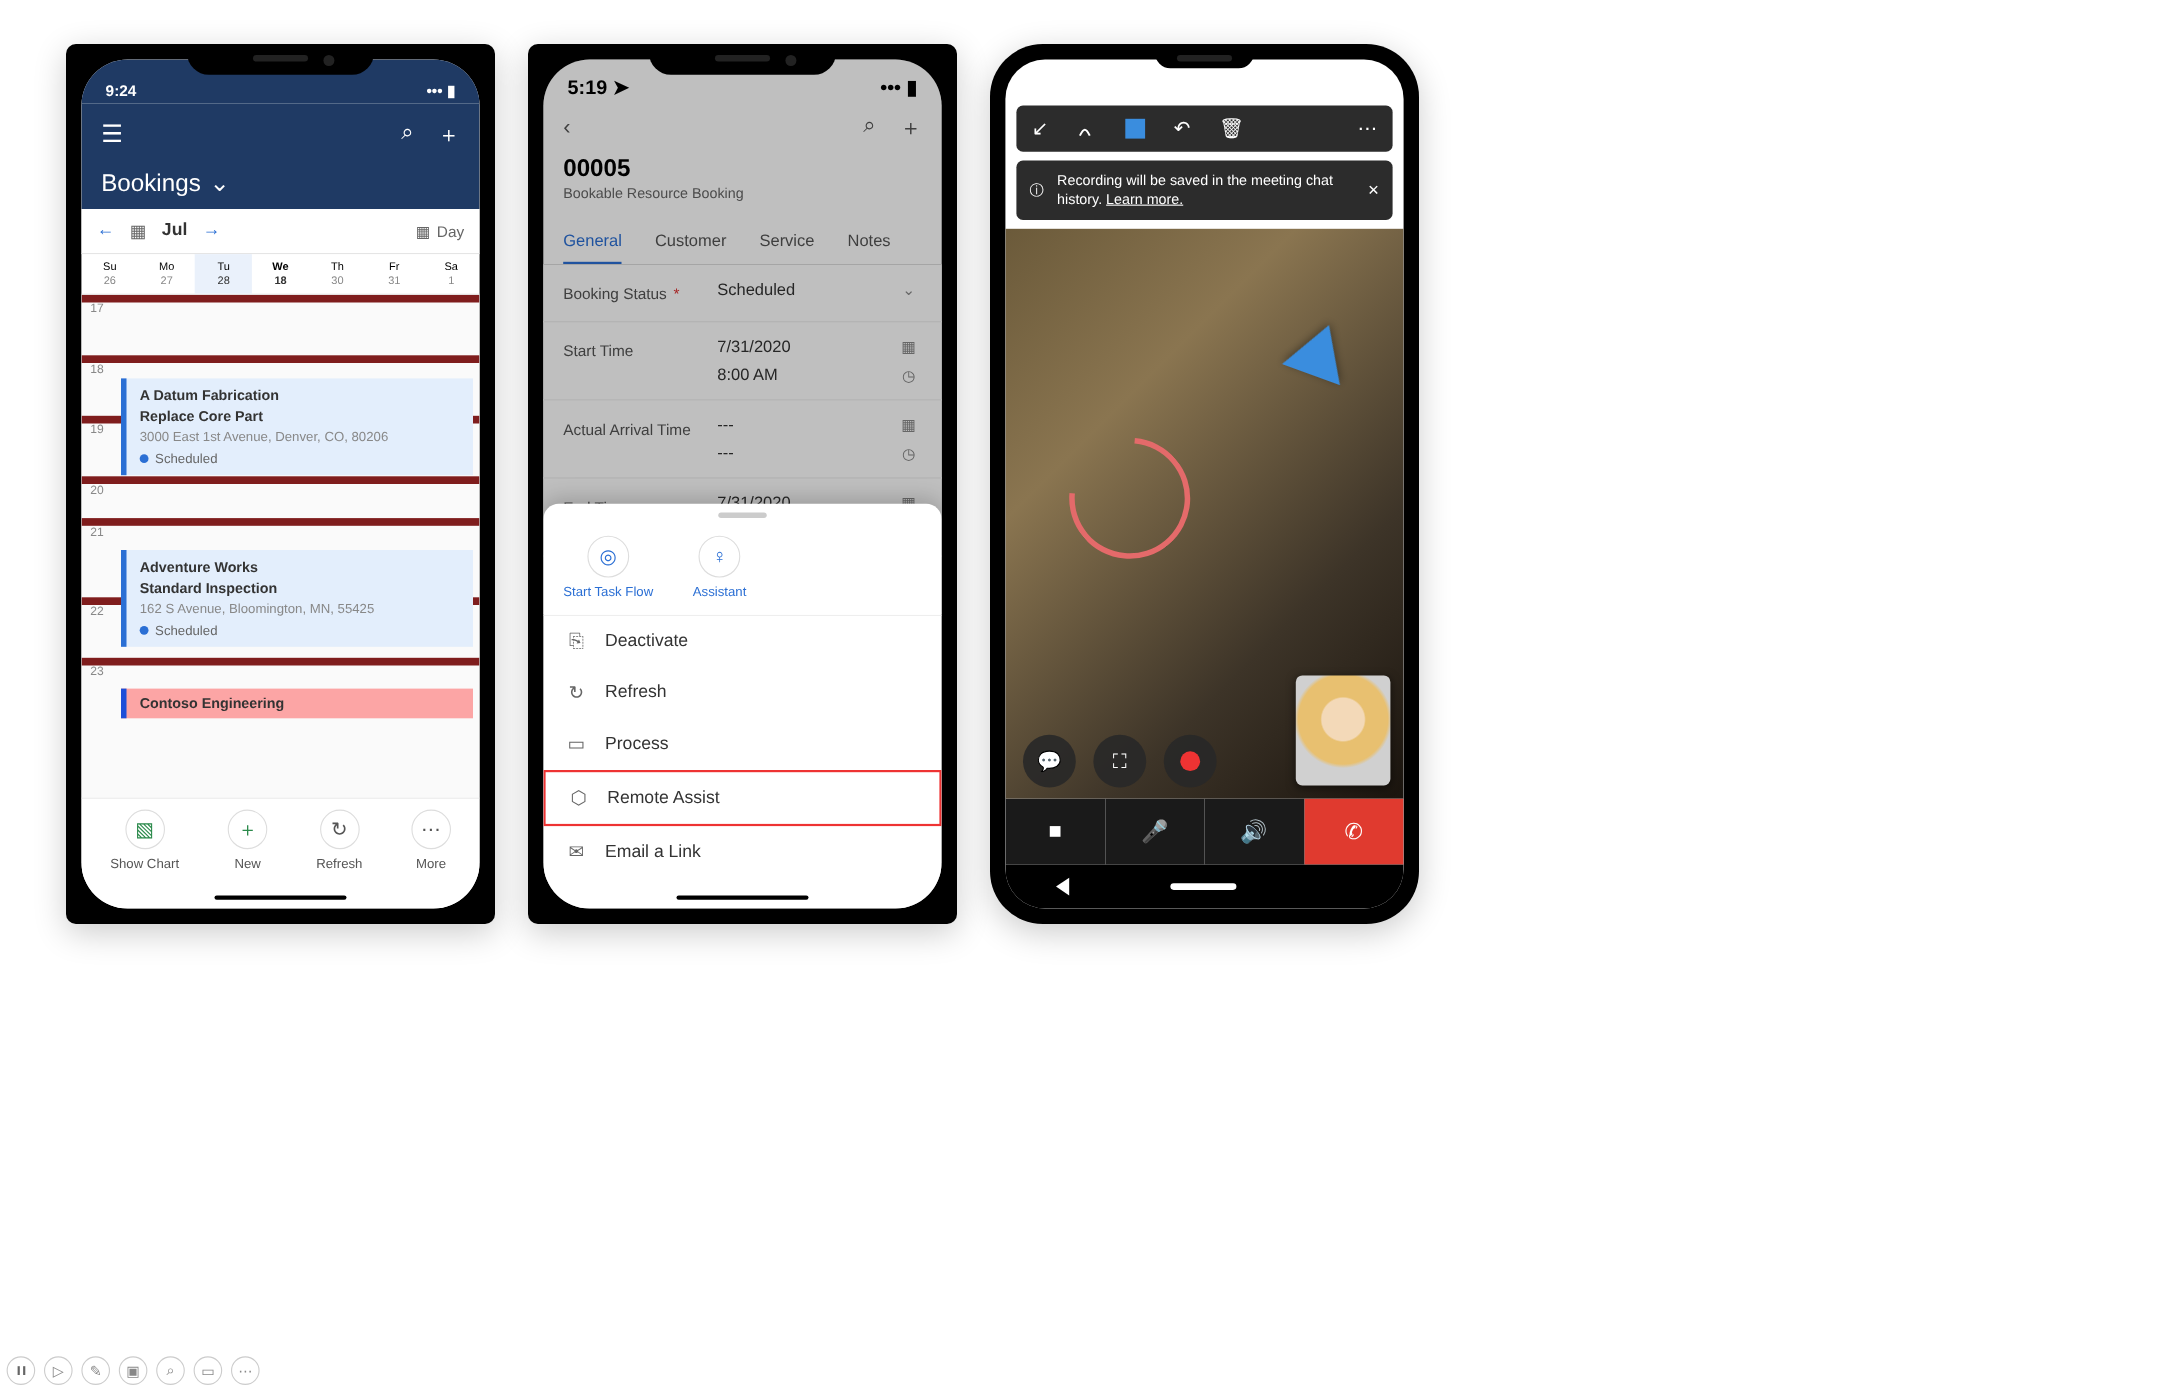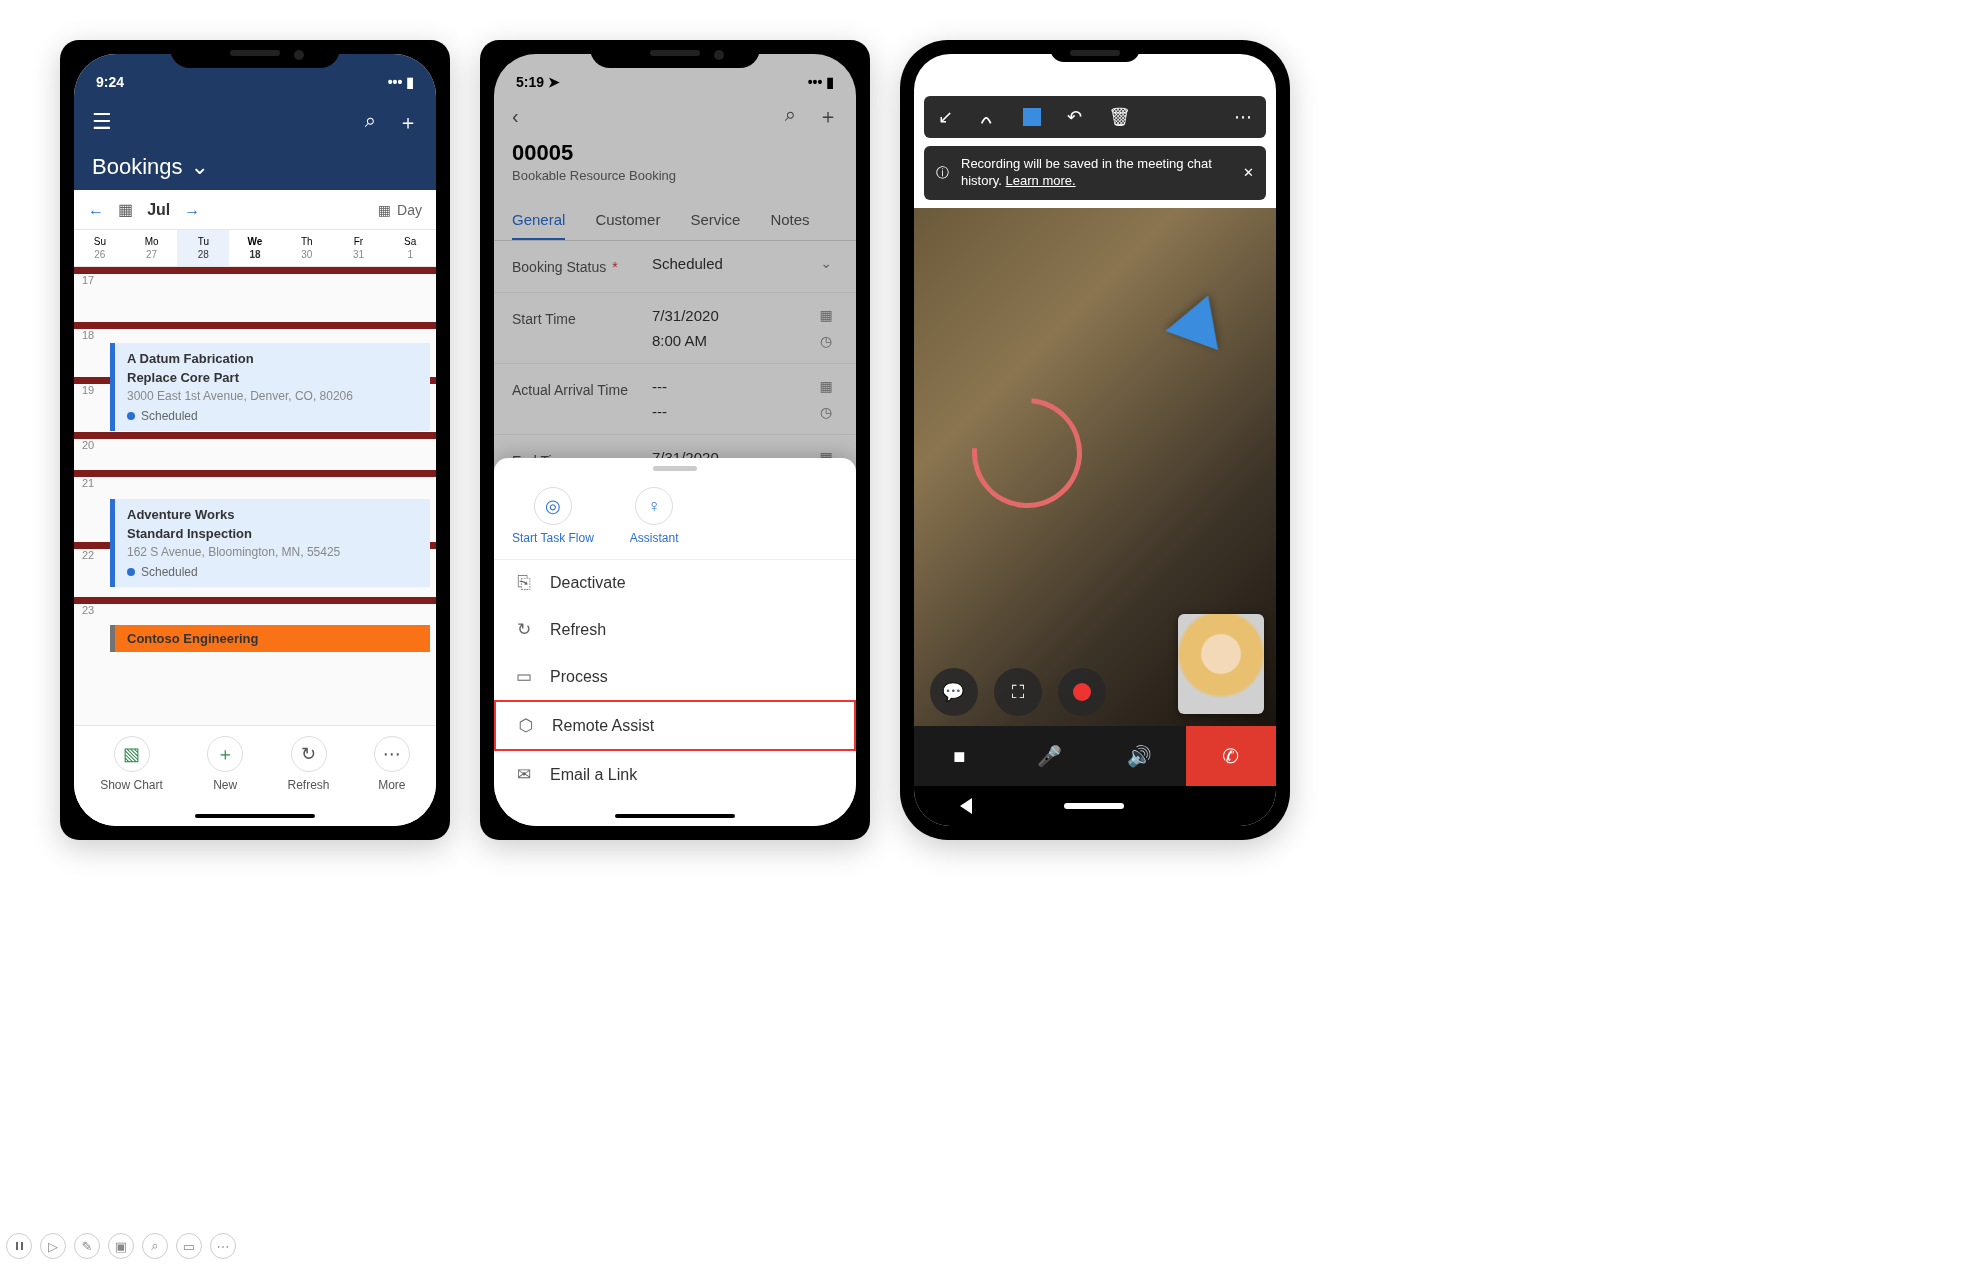"9:24" .phone { border-radius: 19px -> 9px }
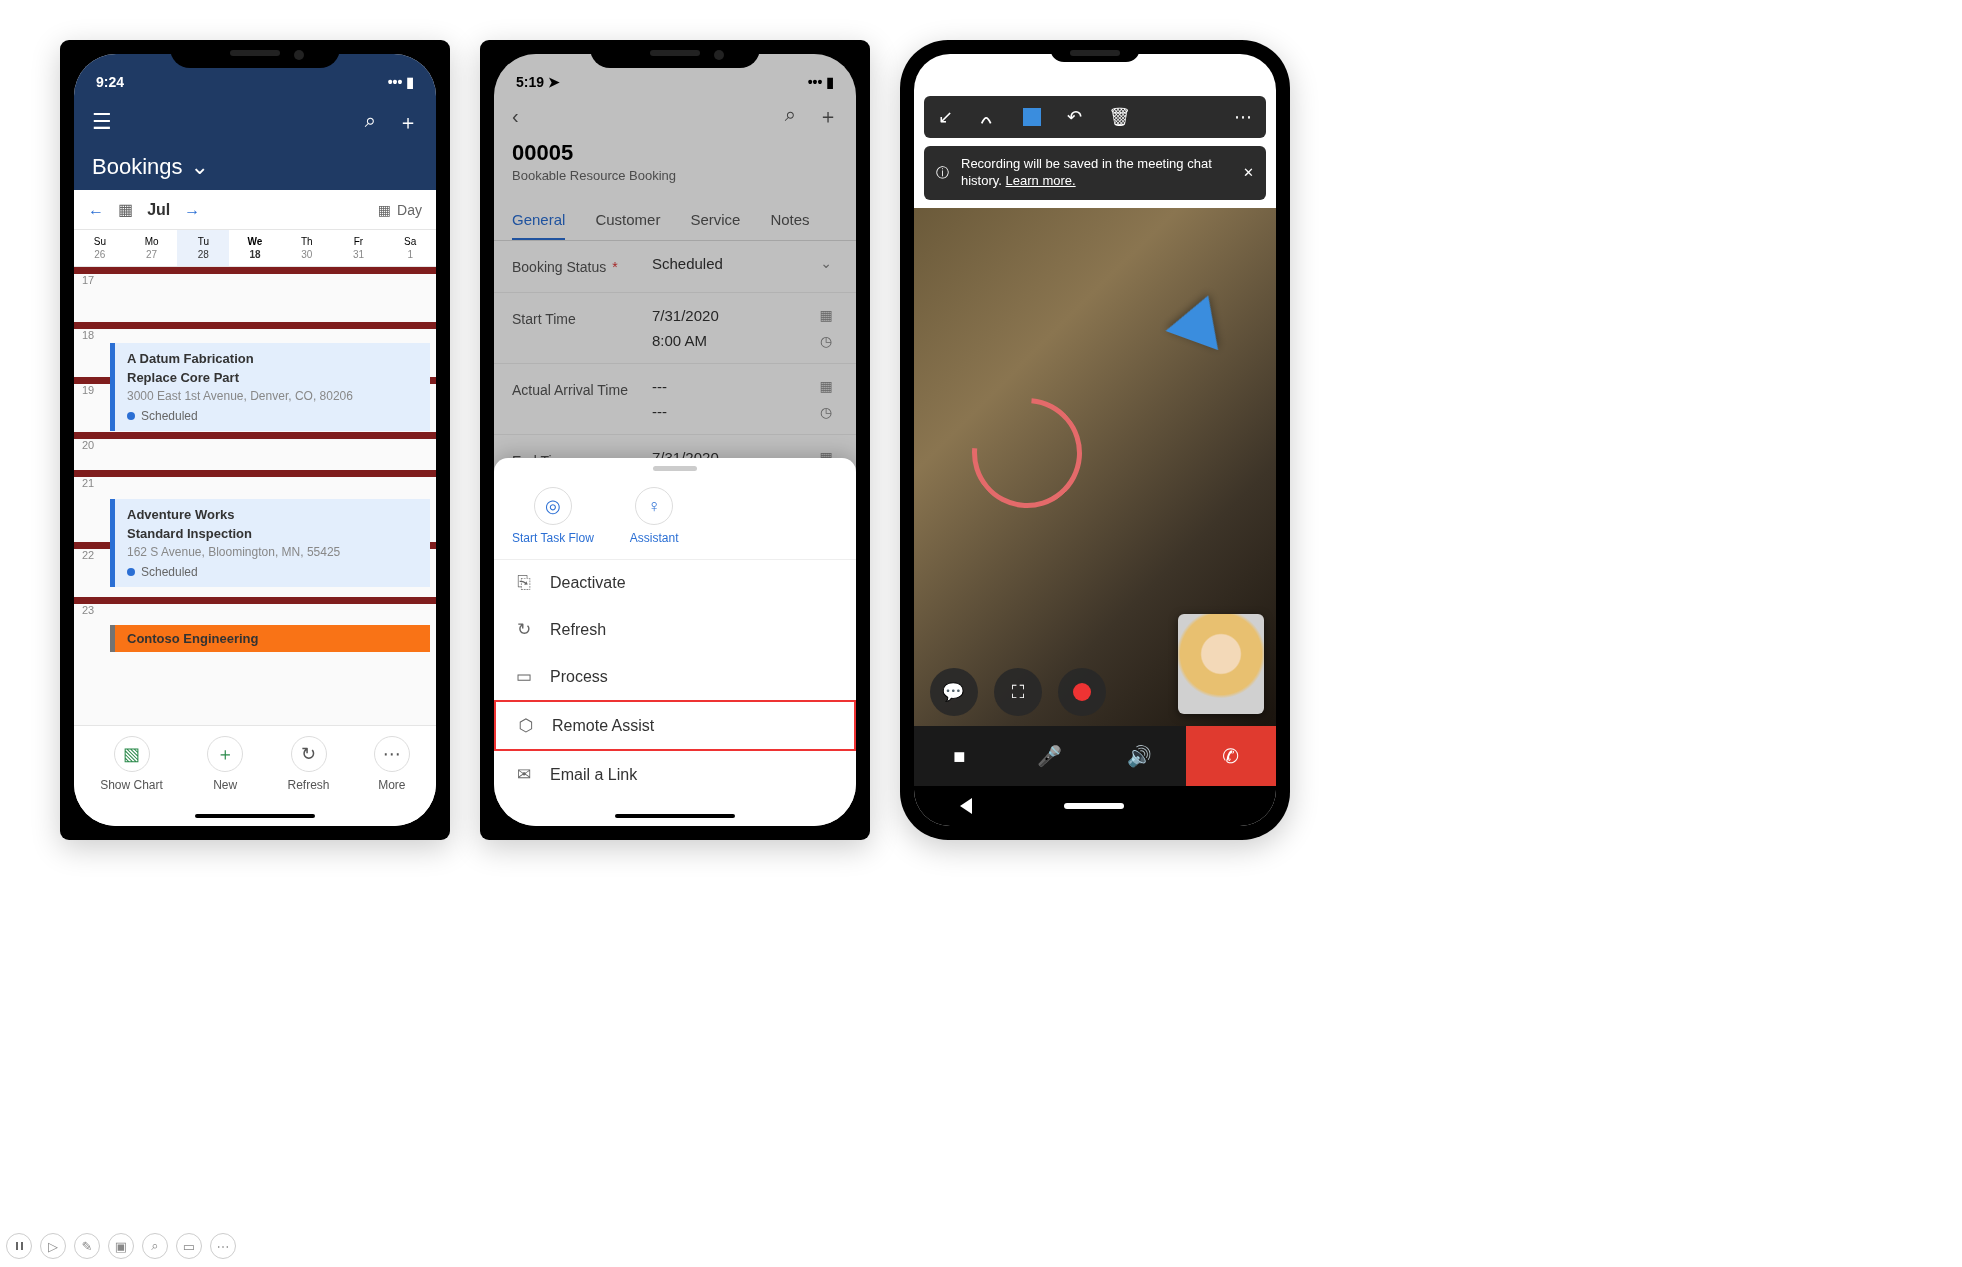"5:19 ➤" .status-bar-light { font-size: 14px -> 18px }
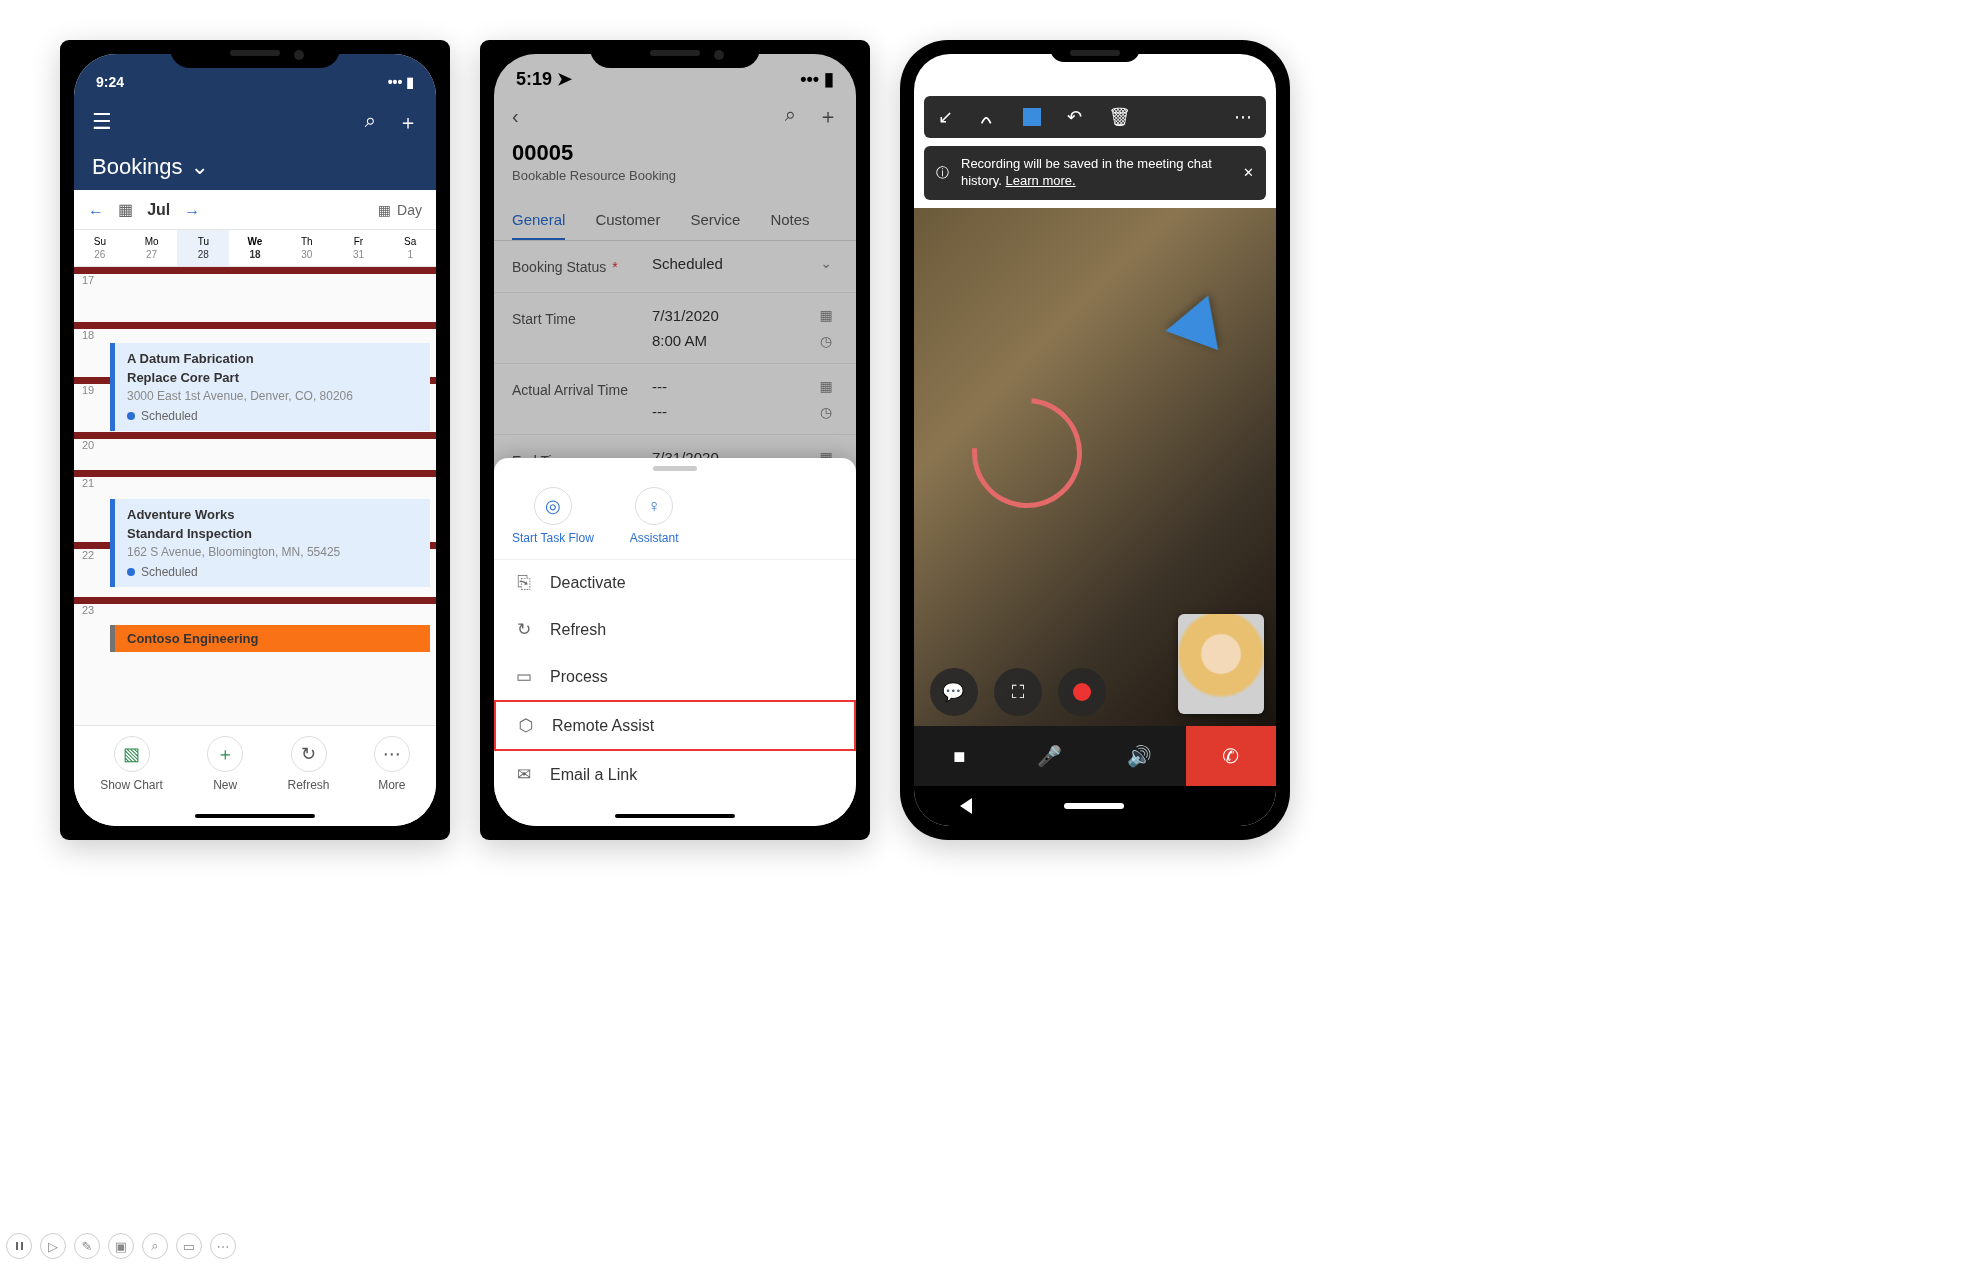"Contoso Engineering" .event-slim { background: #f97316 -> #fca5a5; border-left: 5px solid #737373 -> 5px solid #1d4ed8 }
